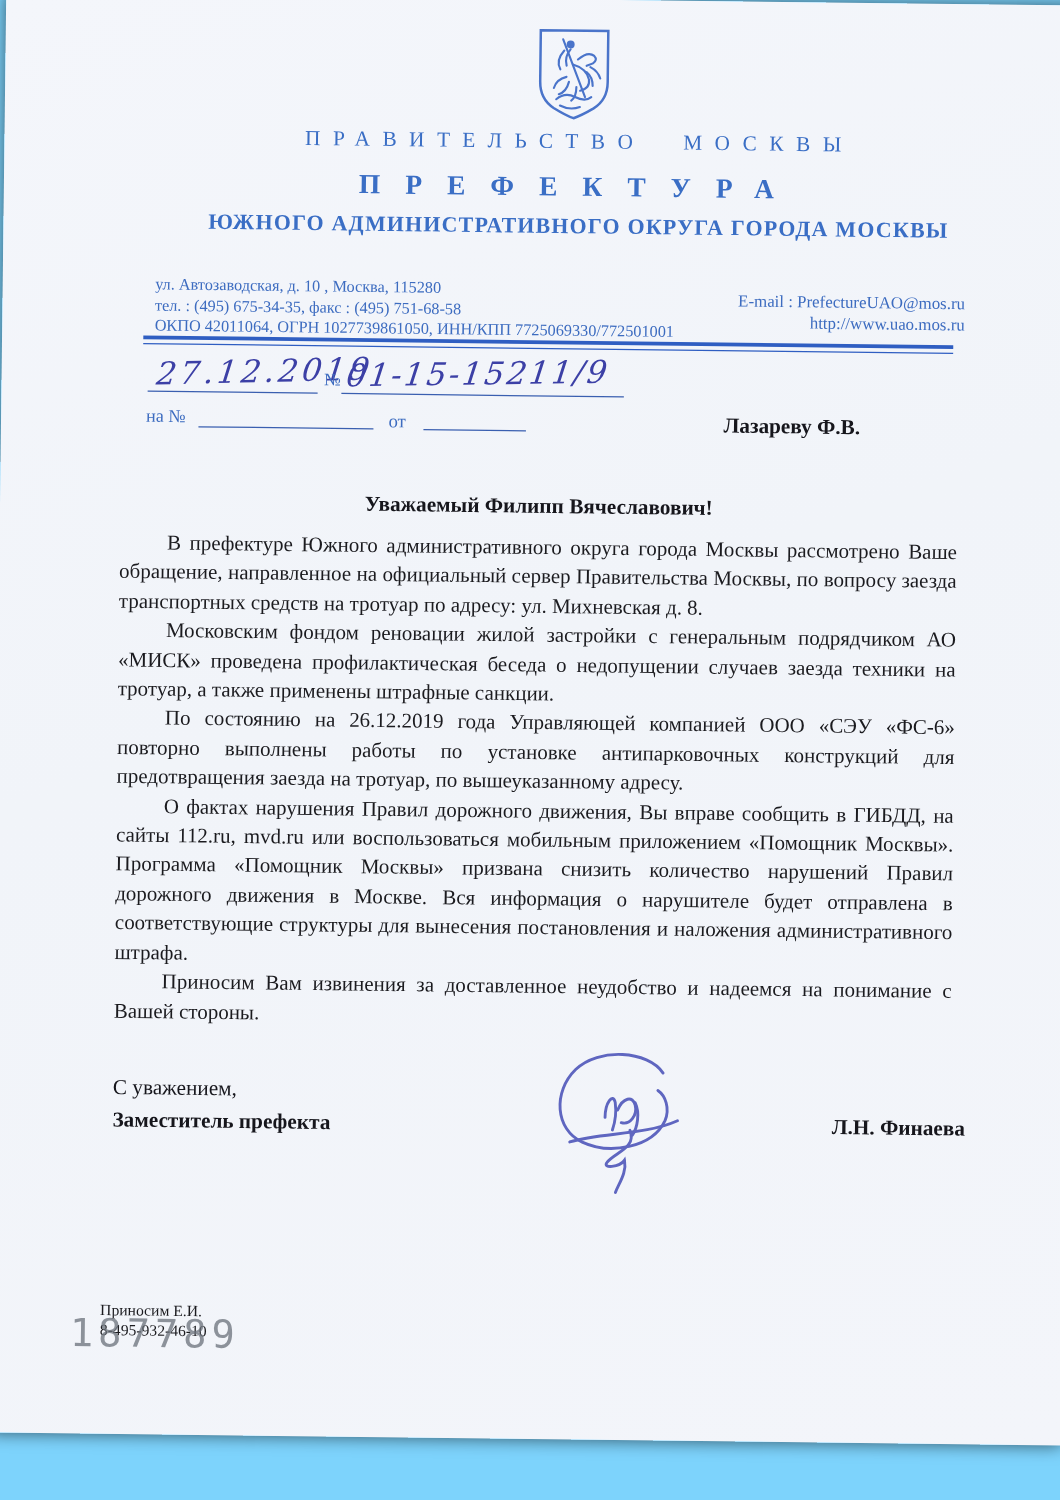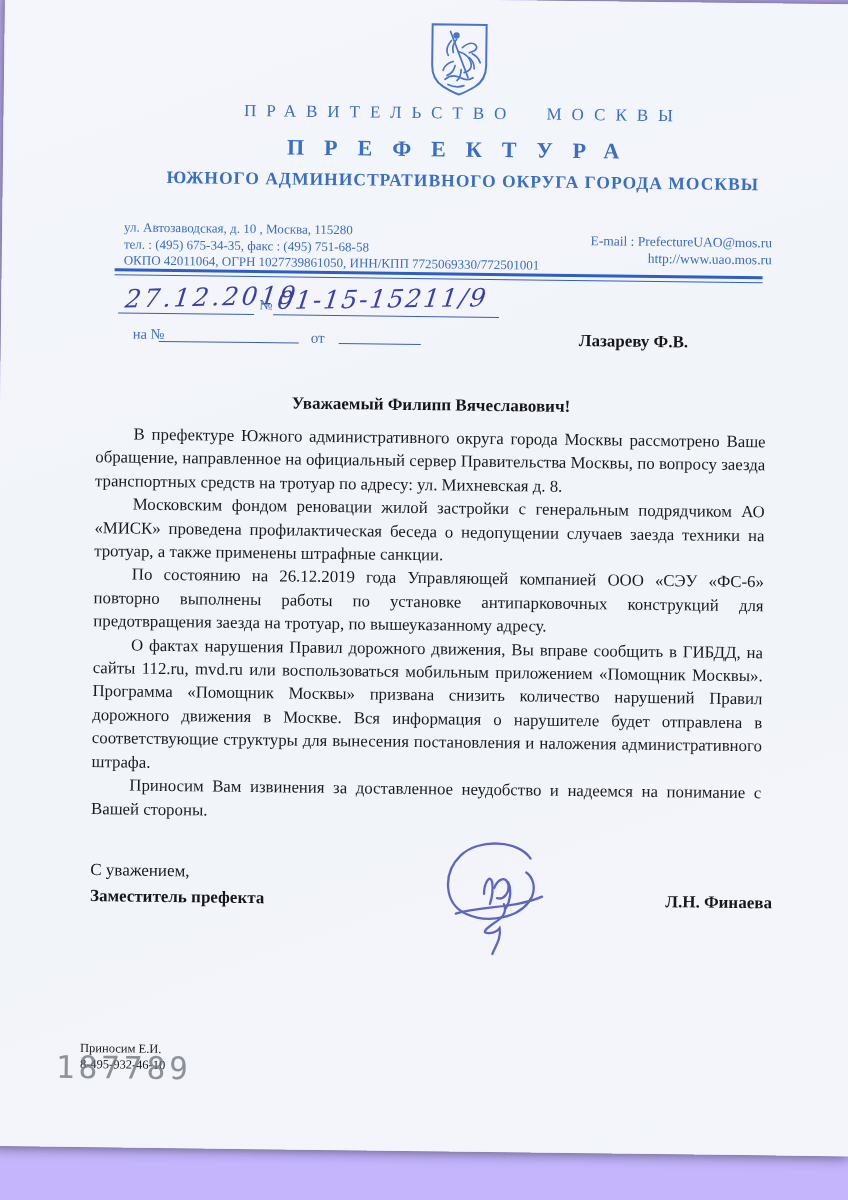"ПРАВИТЕЛЬСТВО МОСКВЫ" .scene { background: #c4b5fd -> #7dd3fc }
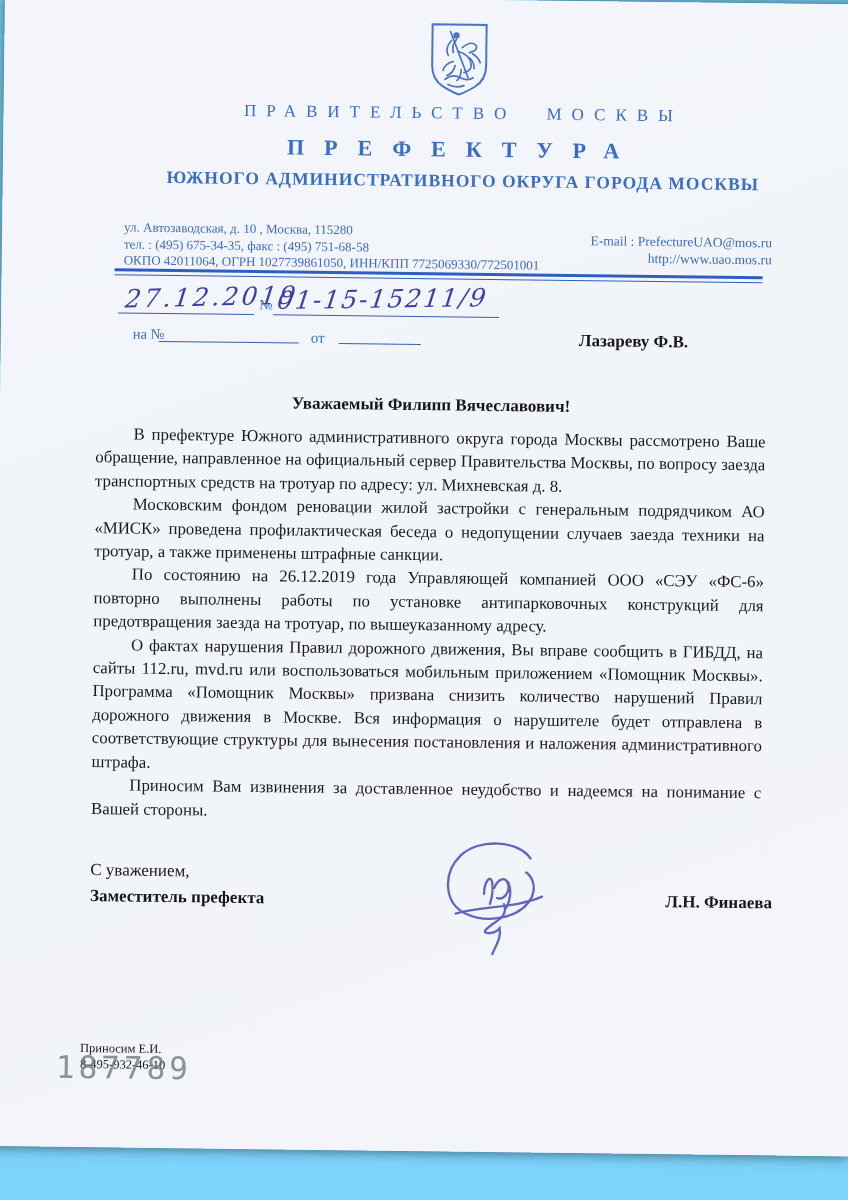"на №" .na-label { margin-left: 16px -> none }
